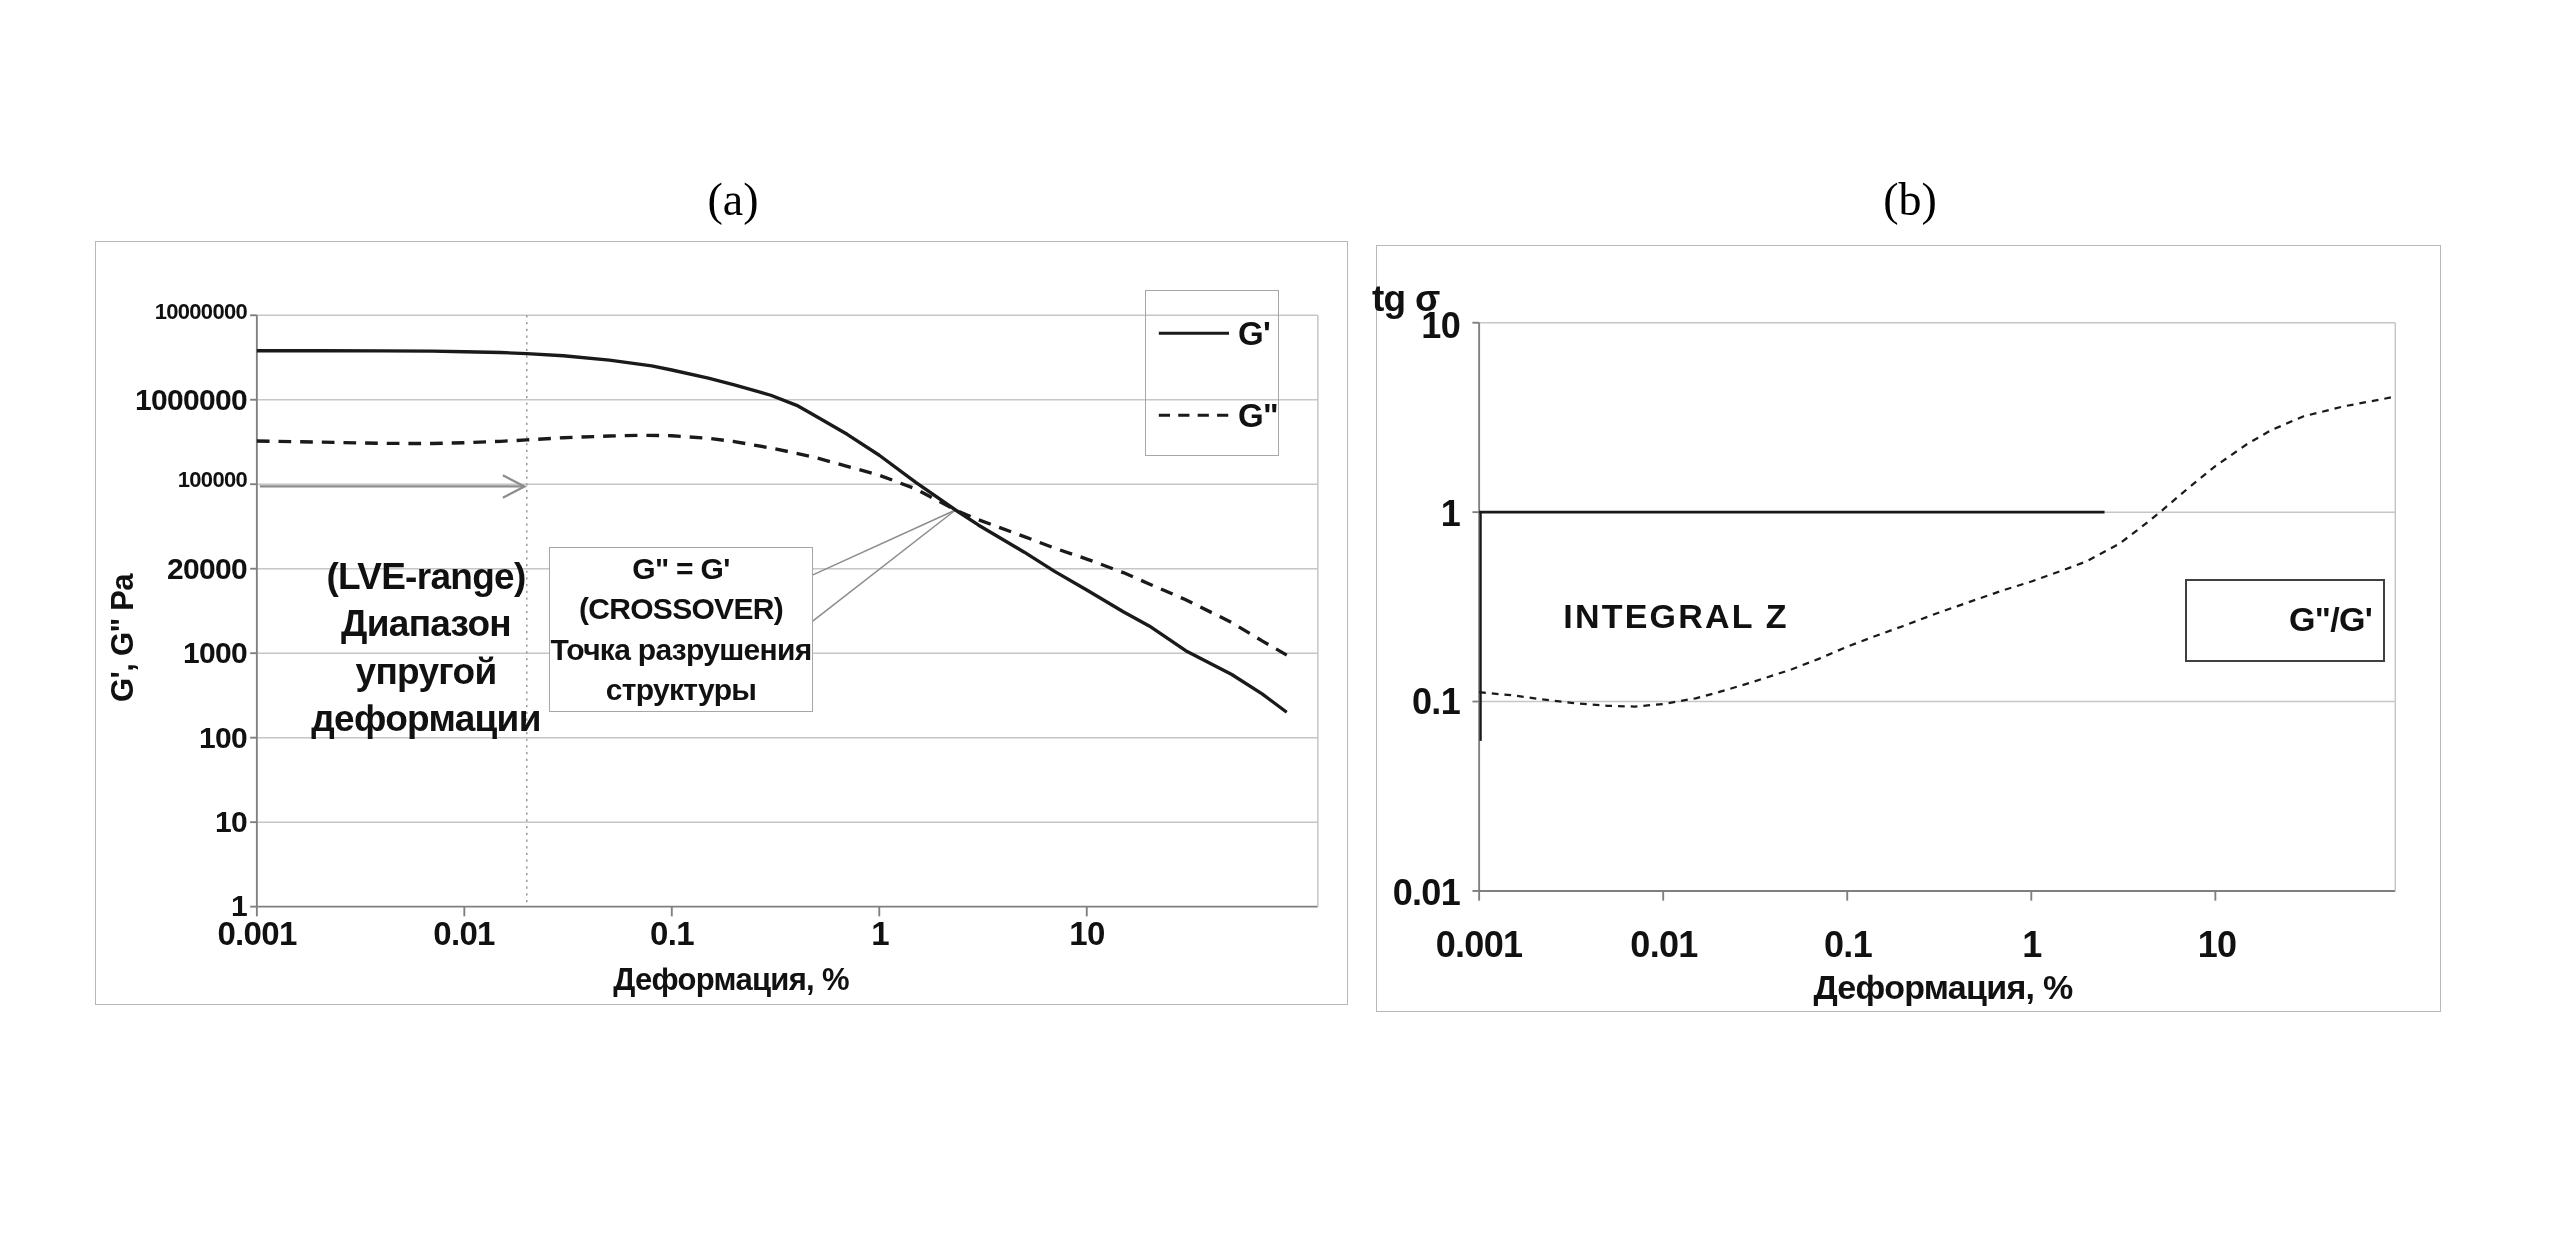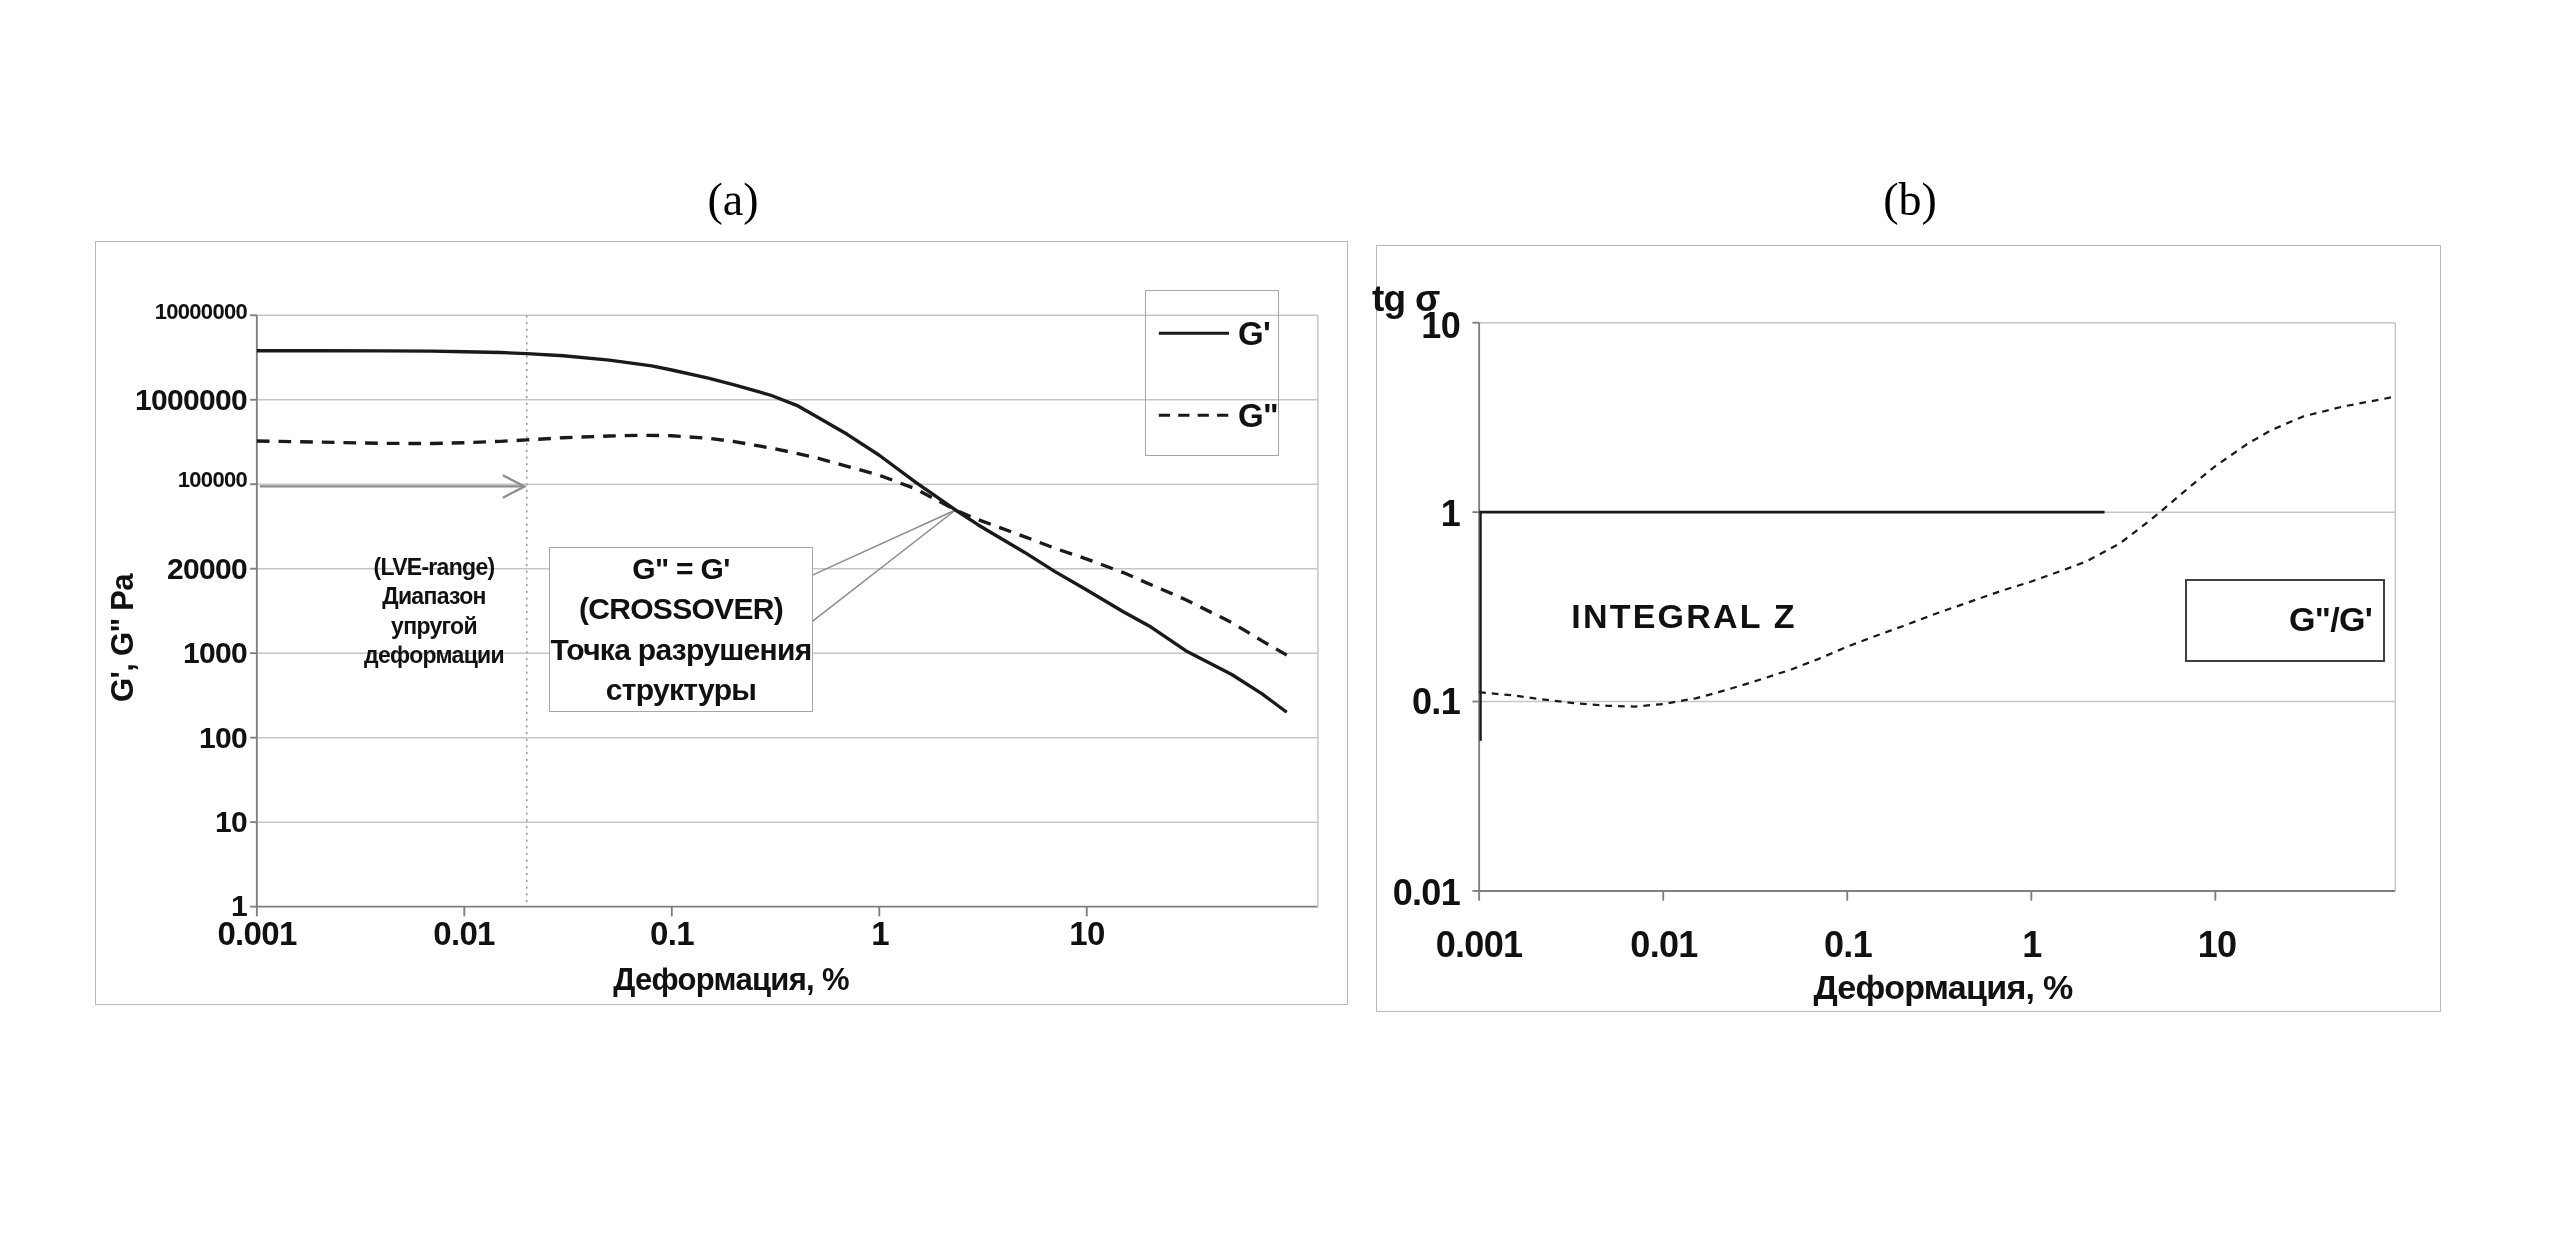"(LVE-range)" div.abs { font-size: 23px -> 37px; margin-left: 8px -> none }
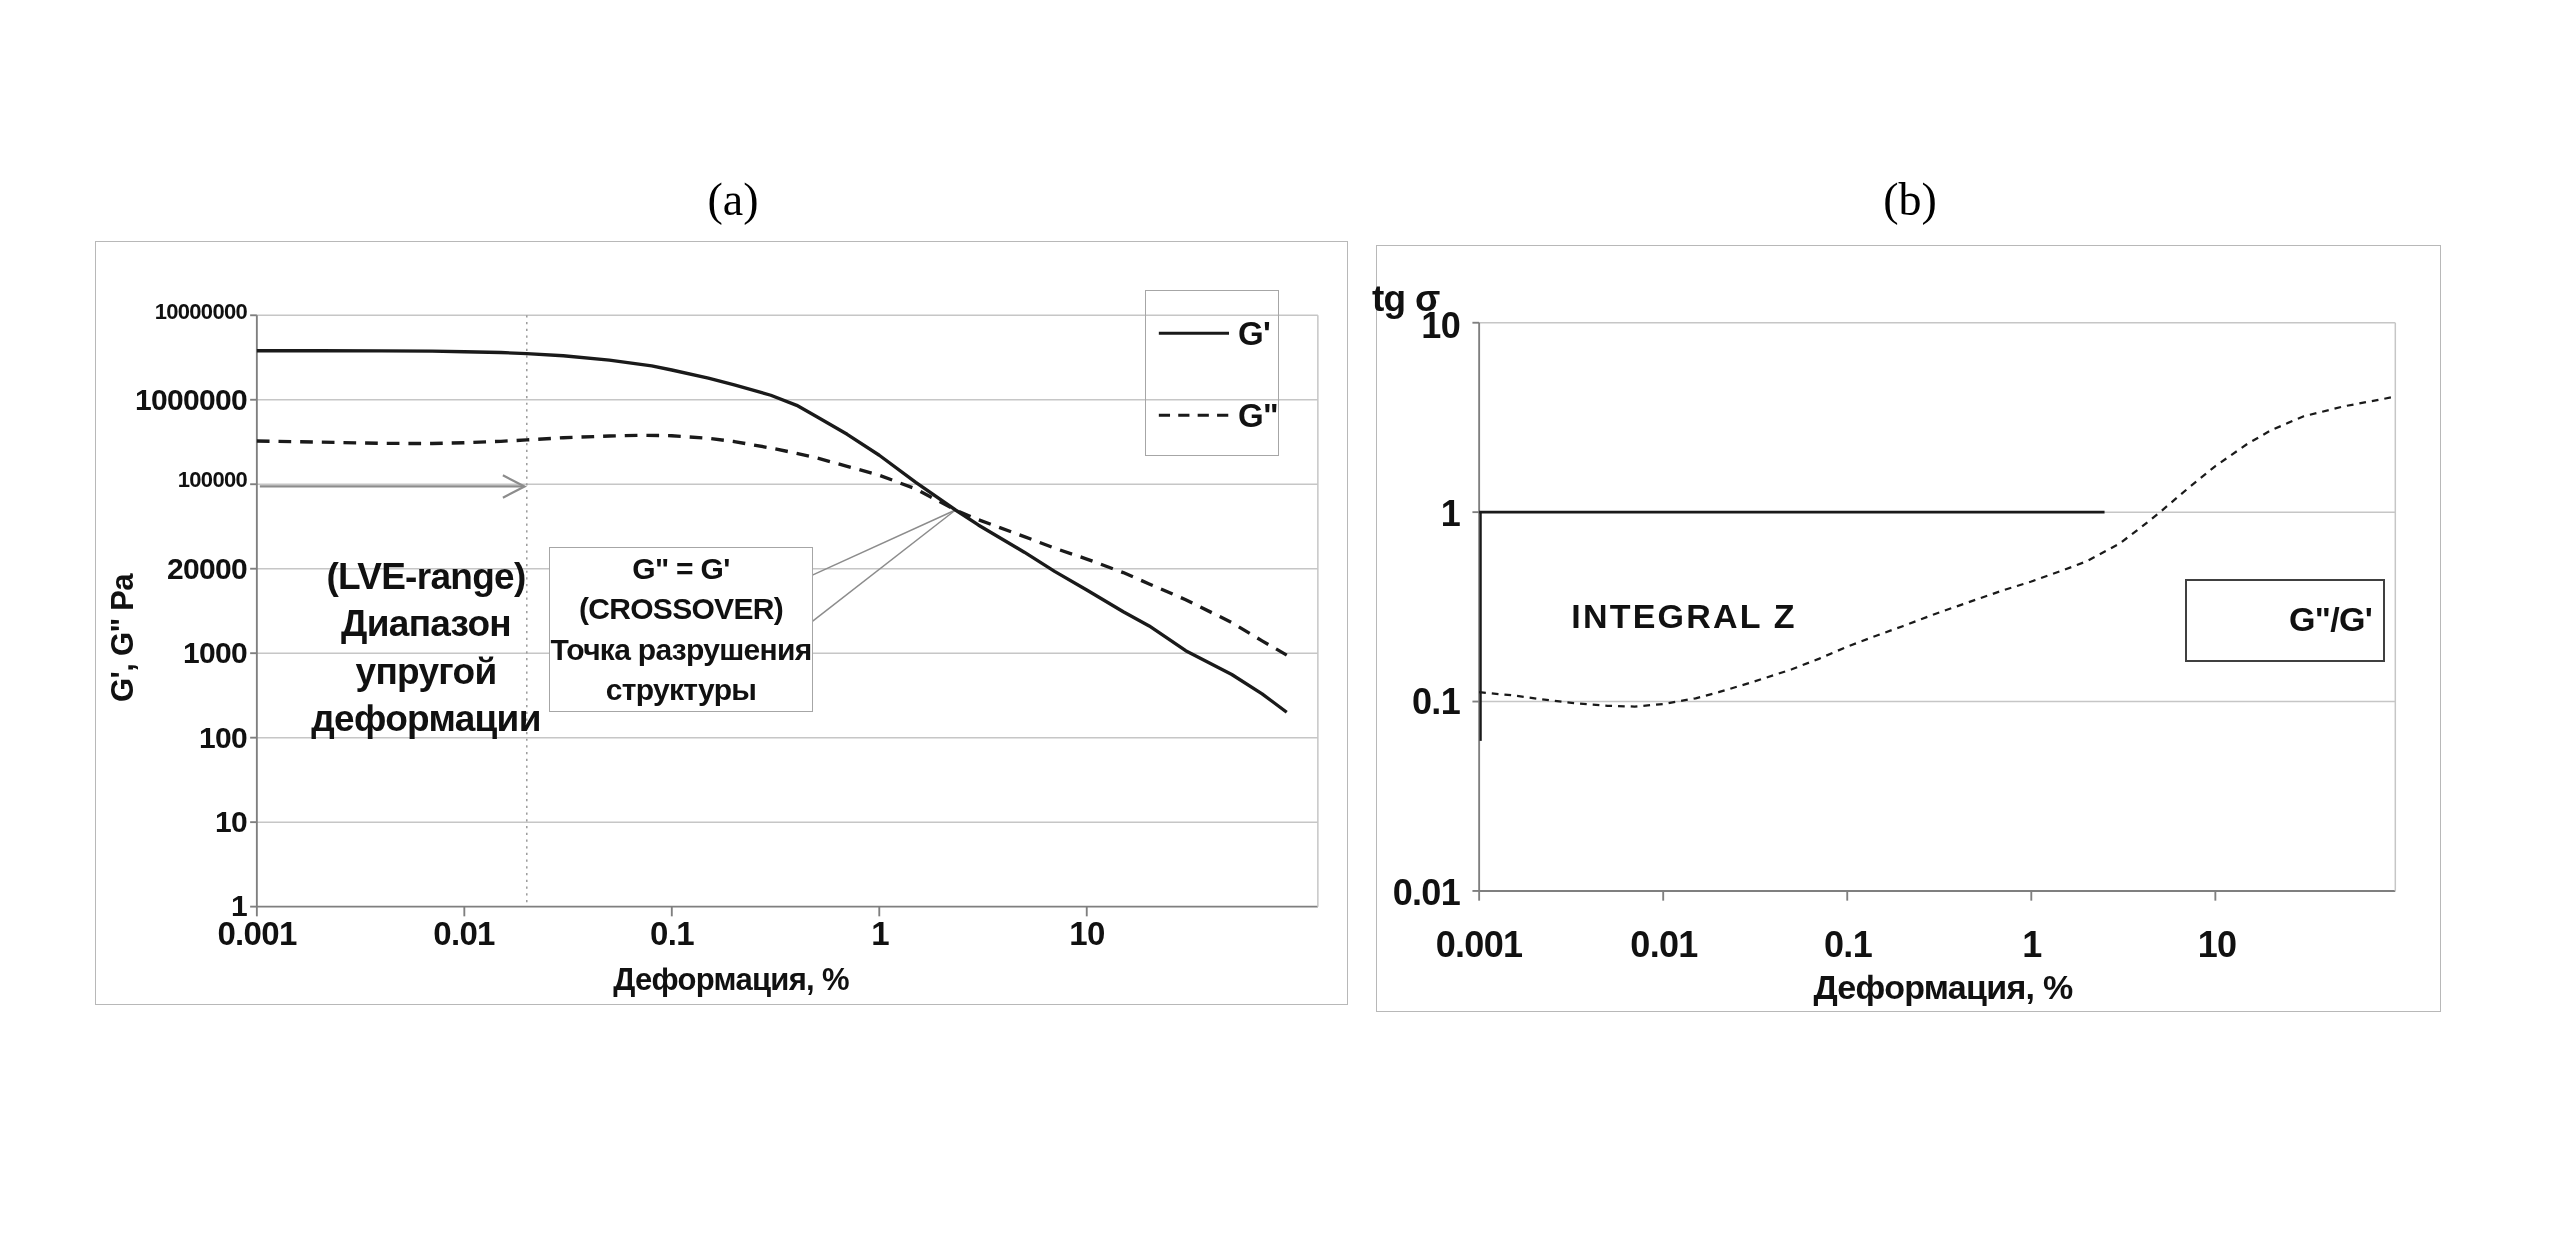"INTEGRAL Z" div.abs { margin-left: 8px -> none }
